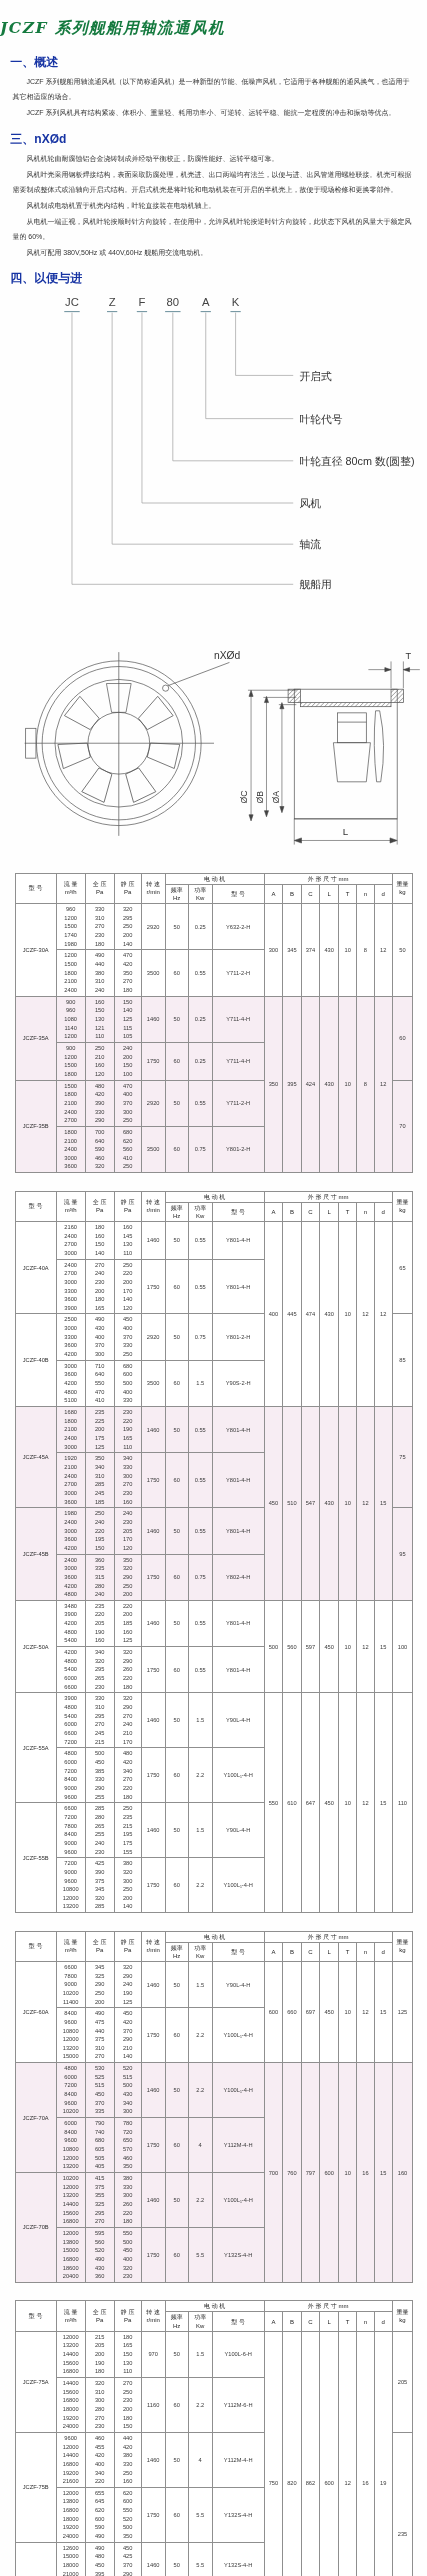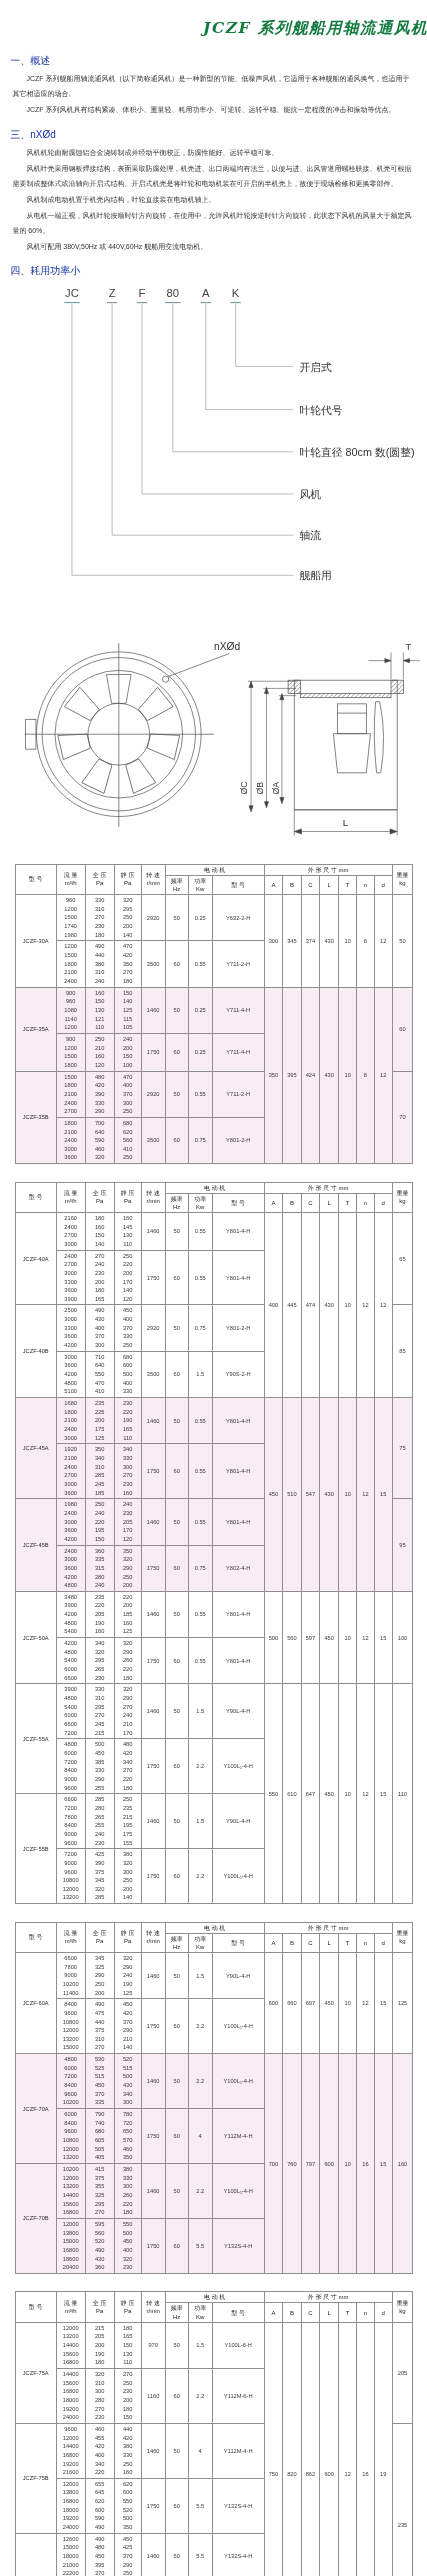"JCZF 系列舰船用轴流通风机" .doc-title { text-align: right -> left }
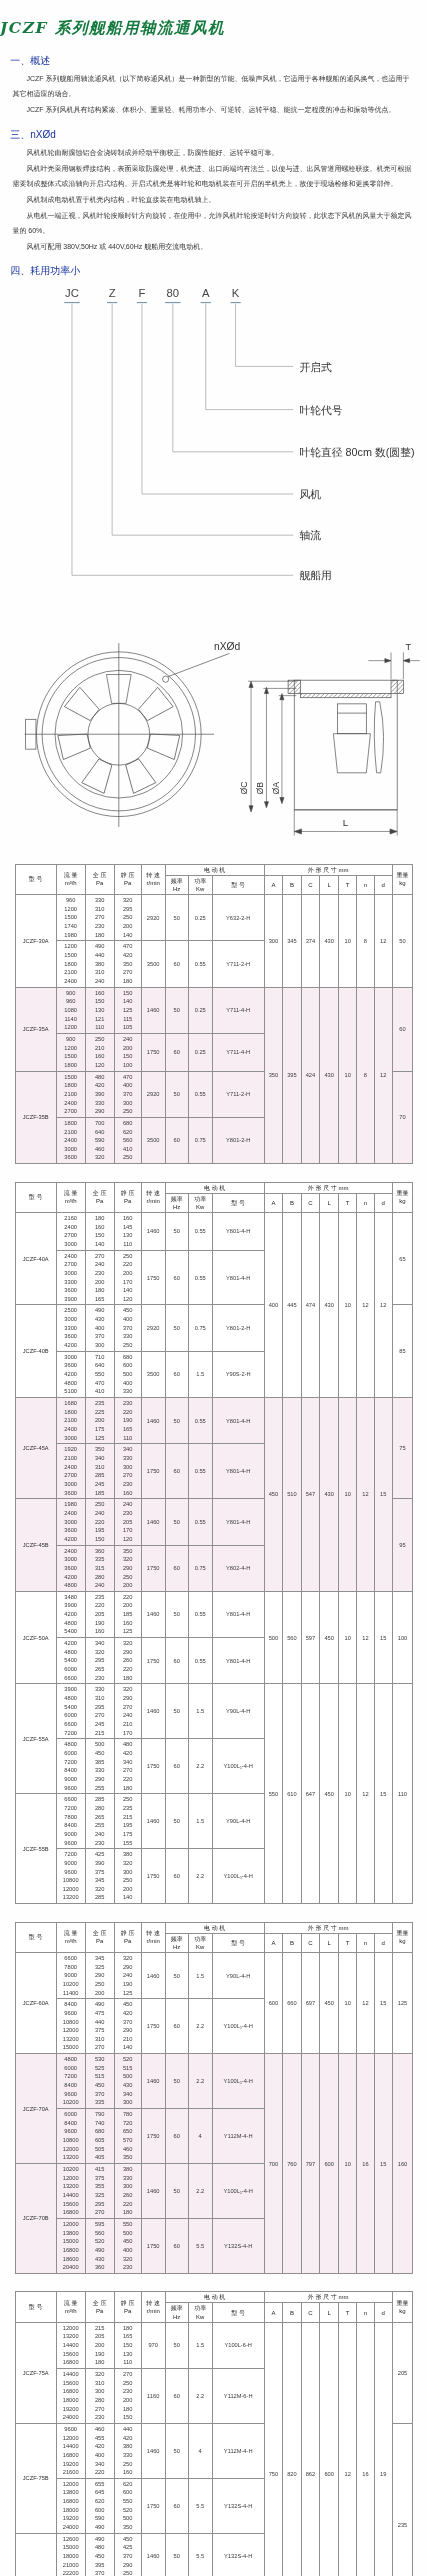"一、概述" .sec-head { font-size: 10px -> 12px; font-weight: normal -> bold }
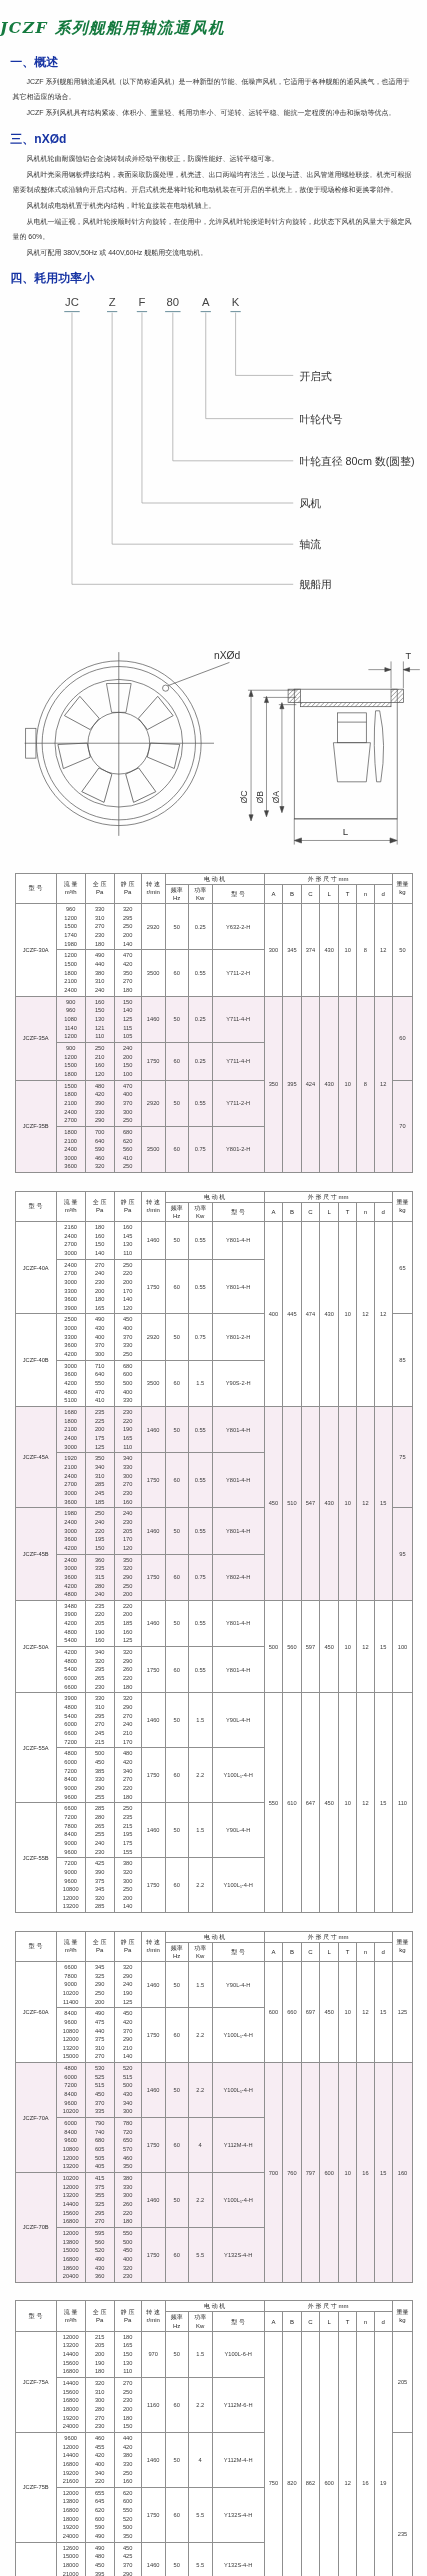"四、耗用功率小" div.sec-head { text: 耗用功率小 -> 以便与进 }
